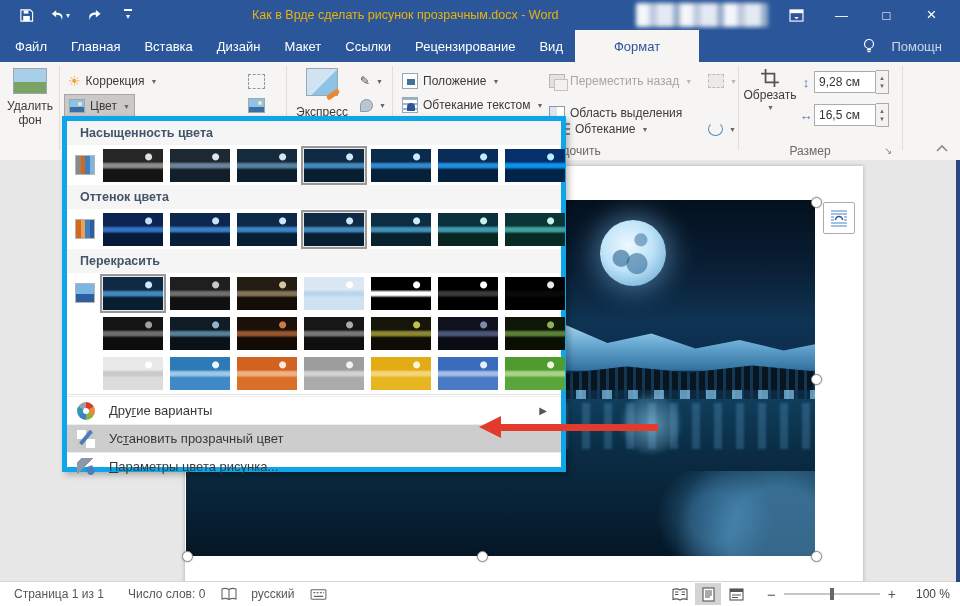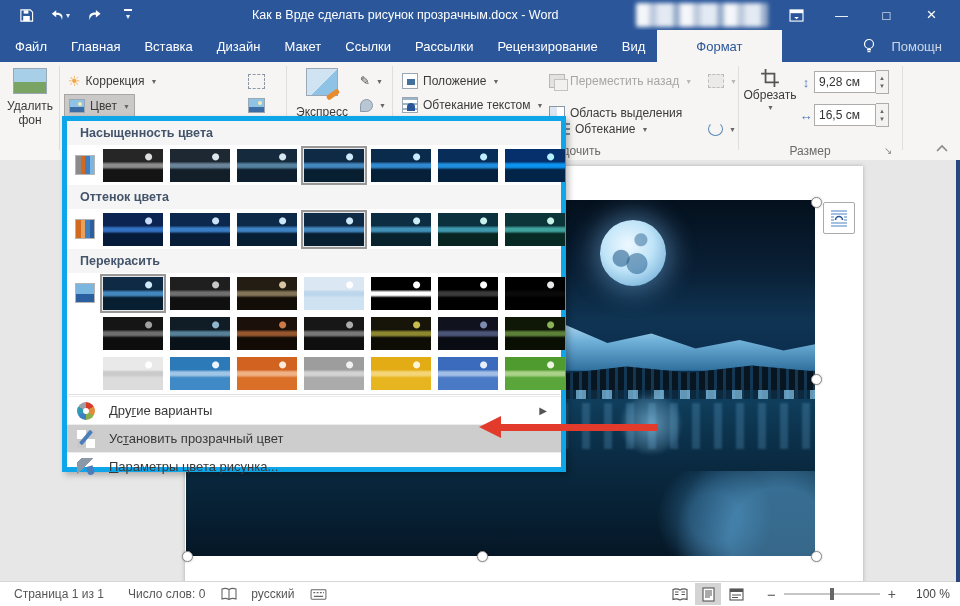"Как в Врде сделать рисунок" .win-title { color: #ffffff -> #eab308 }
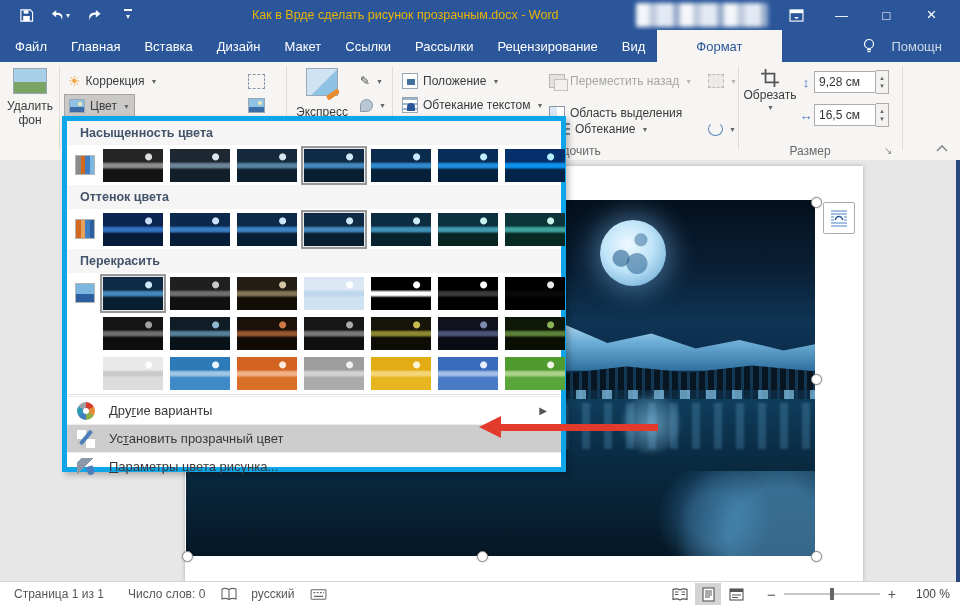"Рассылки" div.tab { html: <div>Рассылки</div> -> none }
